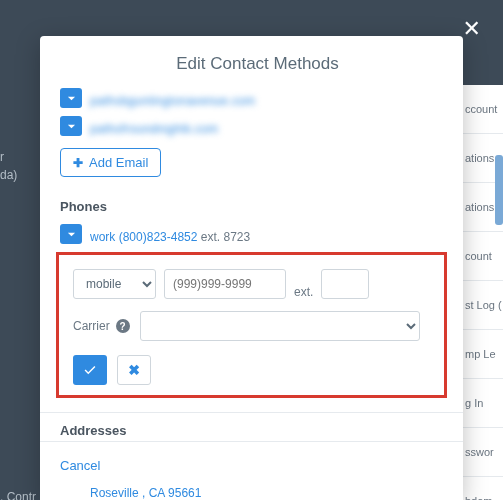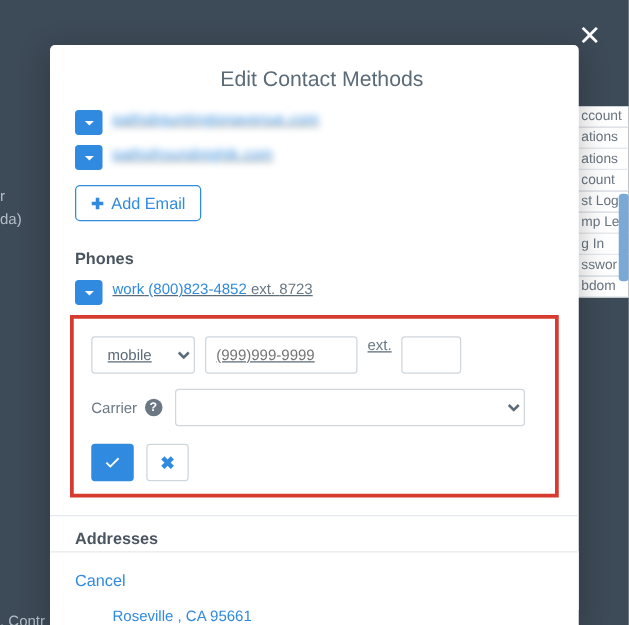"ccount" .bg-right .item { padding: 2px 4px -> 18px 4px }
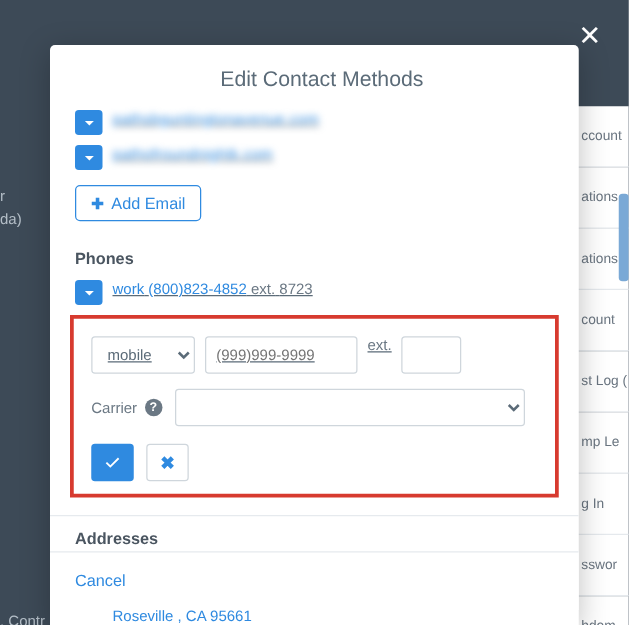"work (800)823-4852 ext. 8723" .row-flex { align-items: flex-start -> flex-end; text-decoration: underline -> none }
